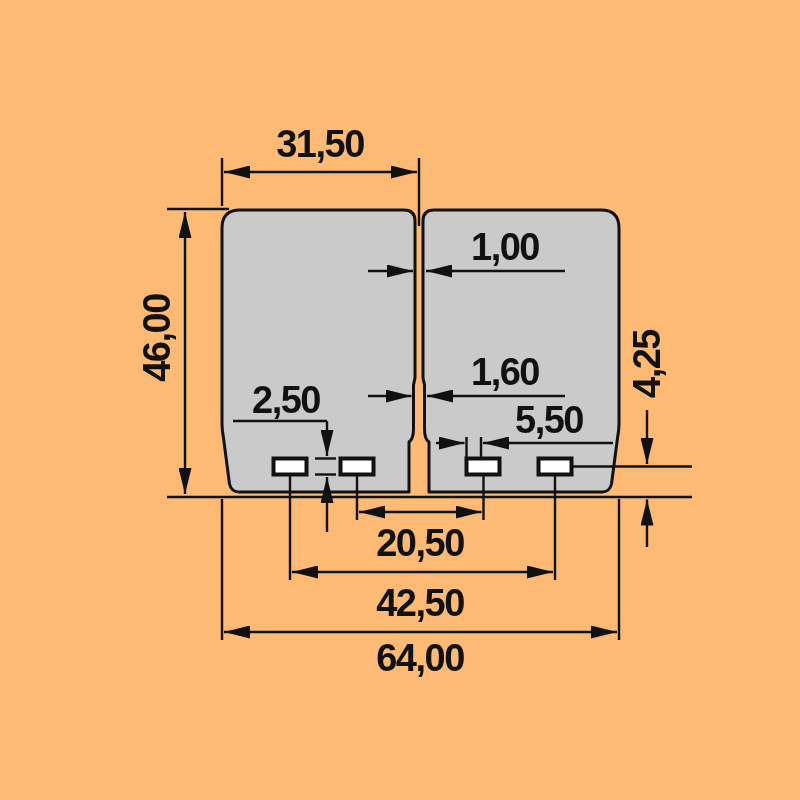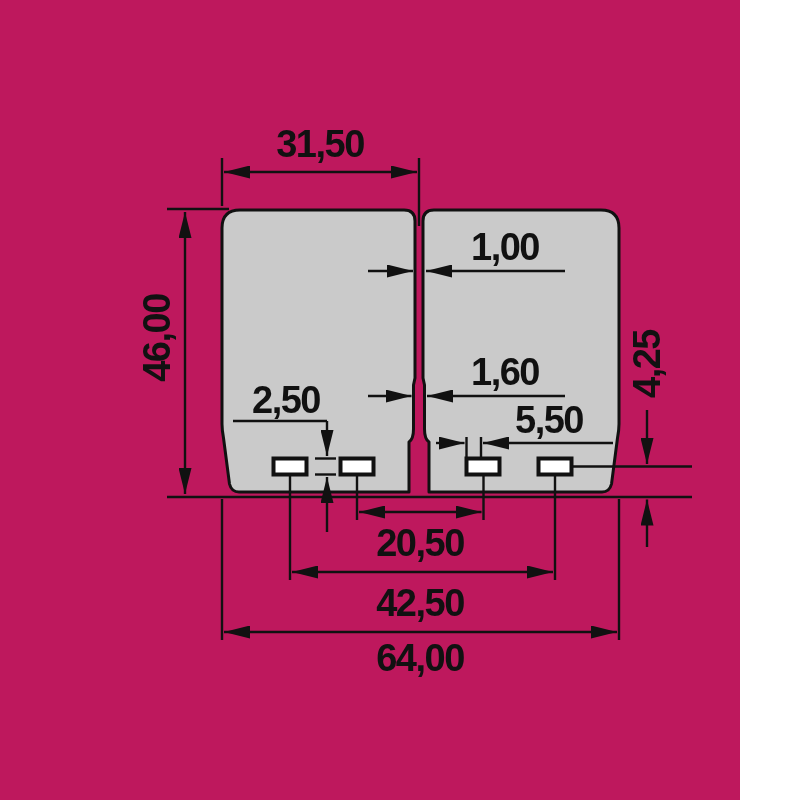"31,50" .stage { background: #be185d -> #fdba74; width: 740px -> 800px }
